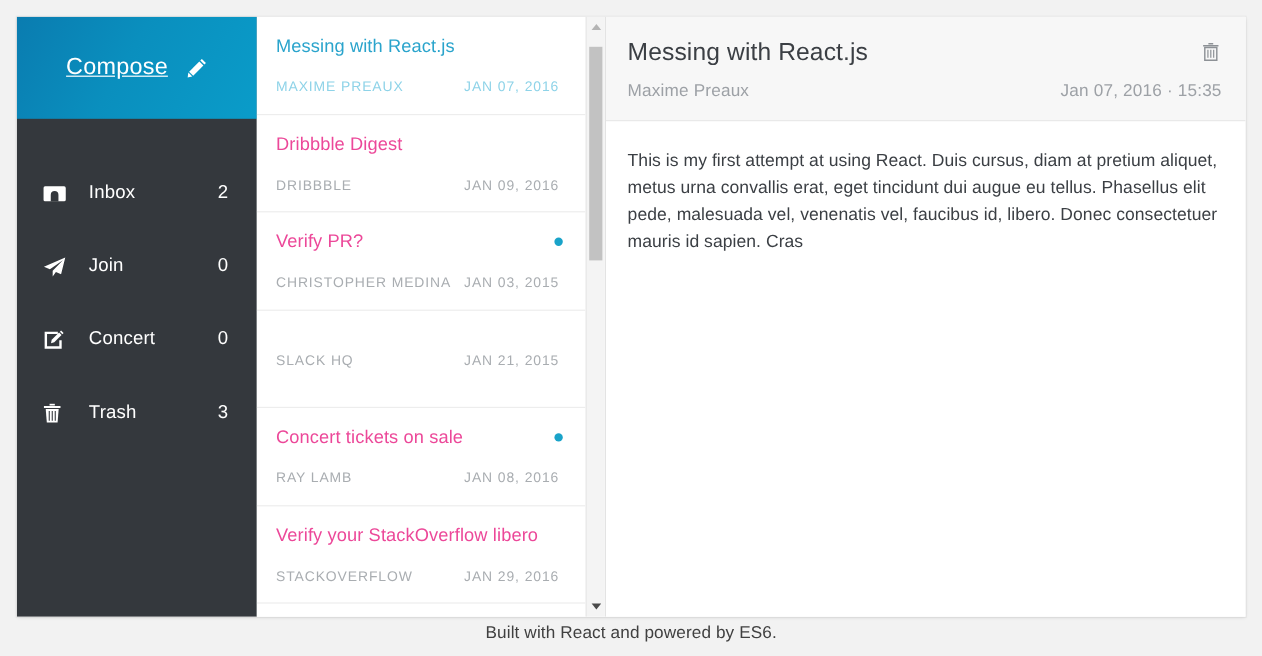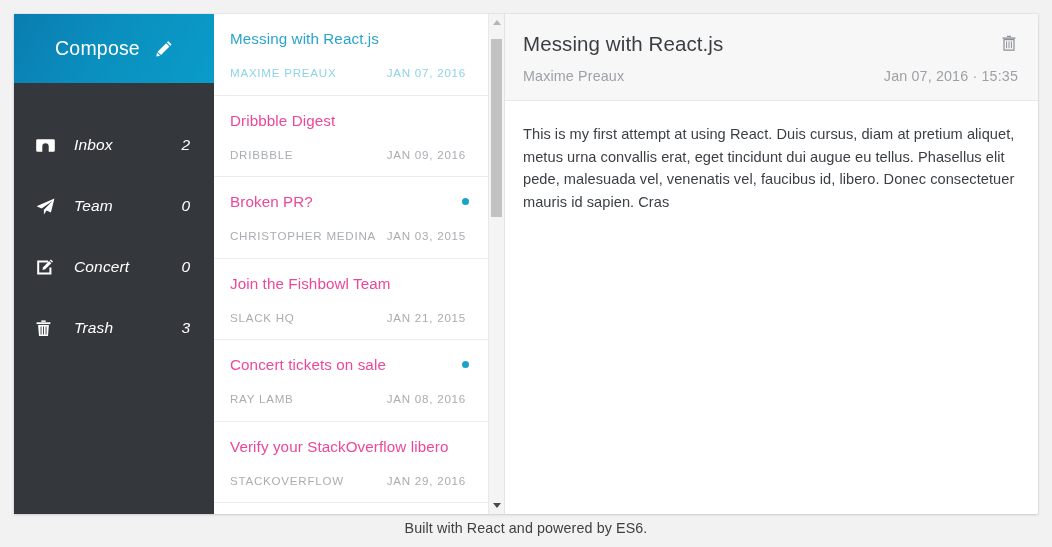"Compose" #compose-button { height: 69px -> 85px; text-decoration: none -> underline }
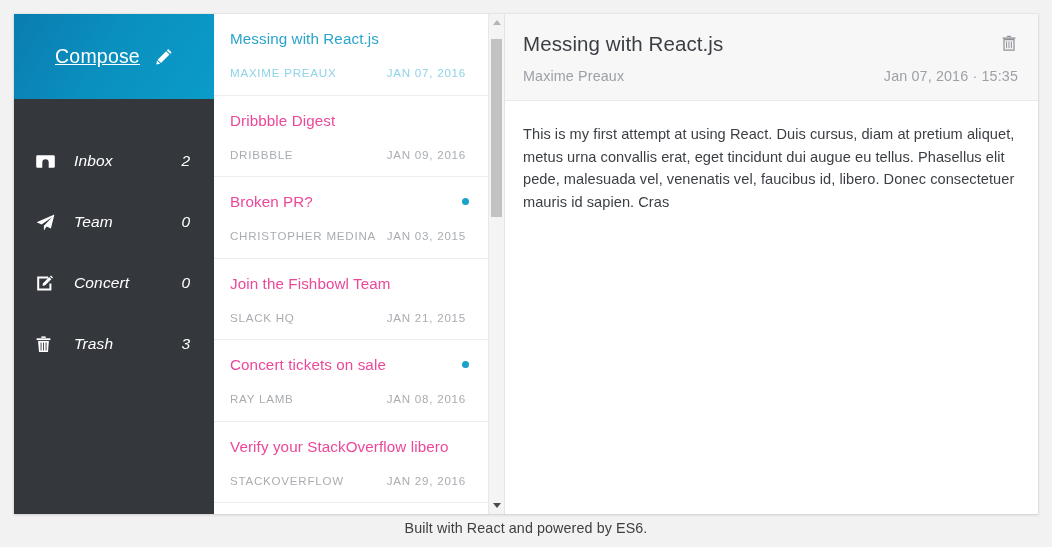"Inbox" #folder-list { font-style: italic -> none }
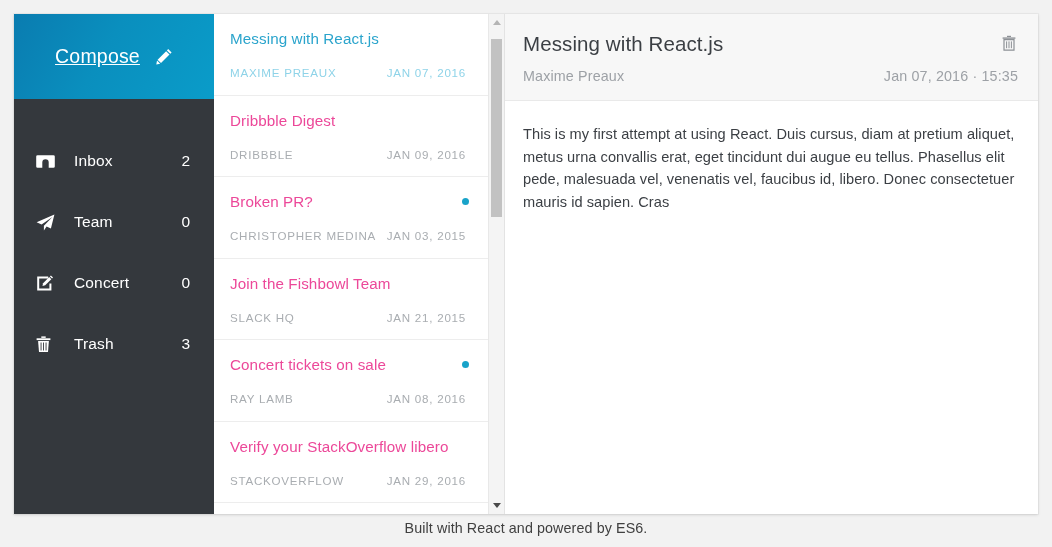"Broken PR?" div.email-subject { text: Broken -> Verify }
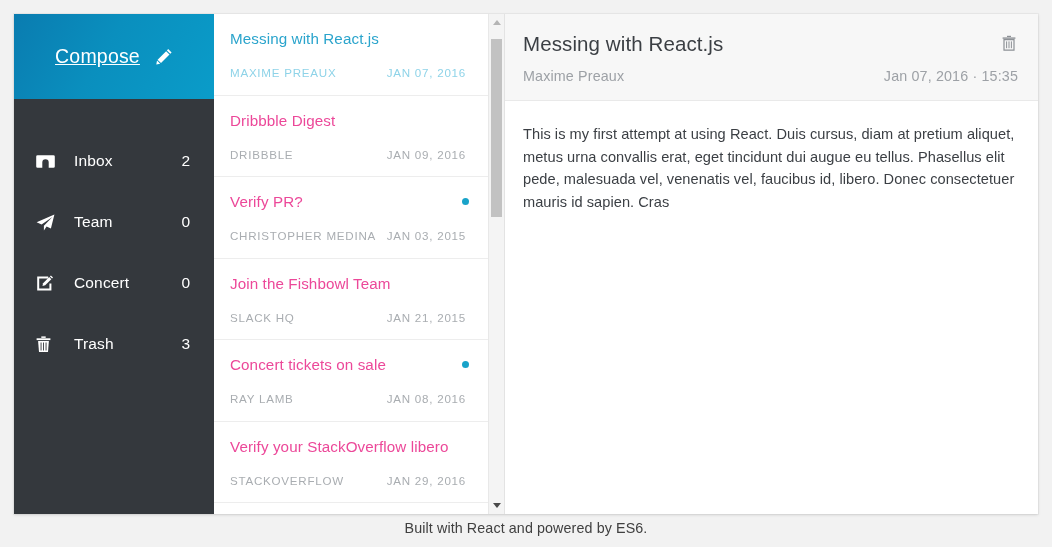"Team" span.folder-label { text: Team -> Join }
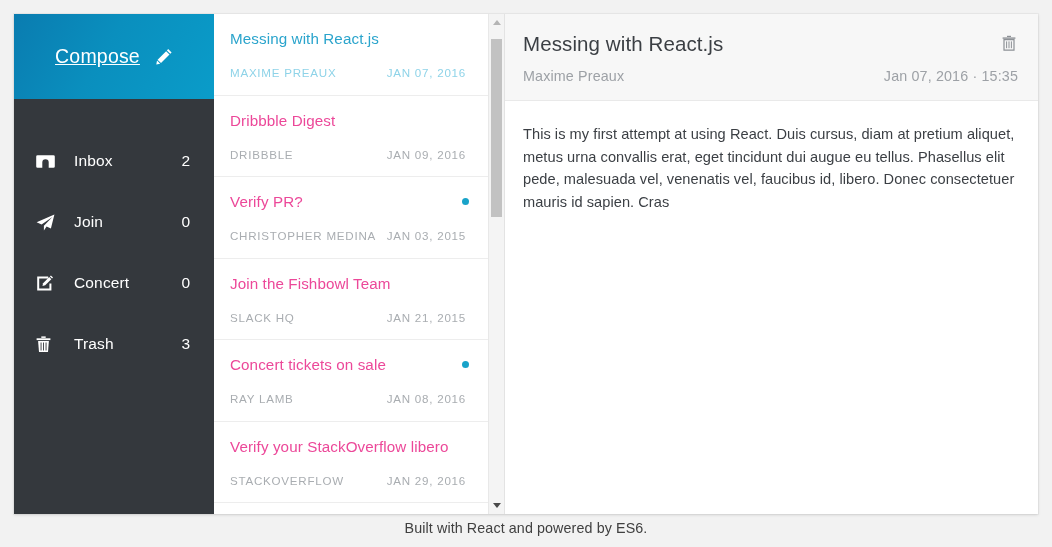"Join the Fishbowl Team" div.email-subject { html: <div>Join the Fishbowl Team</div> -> none }
